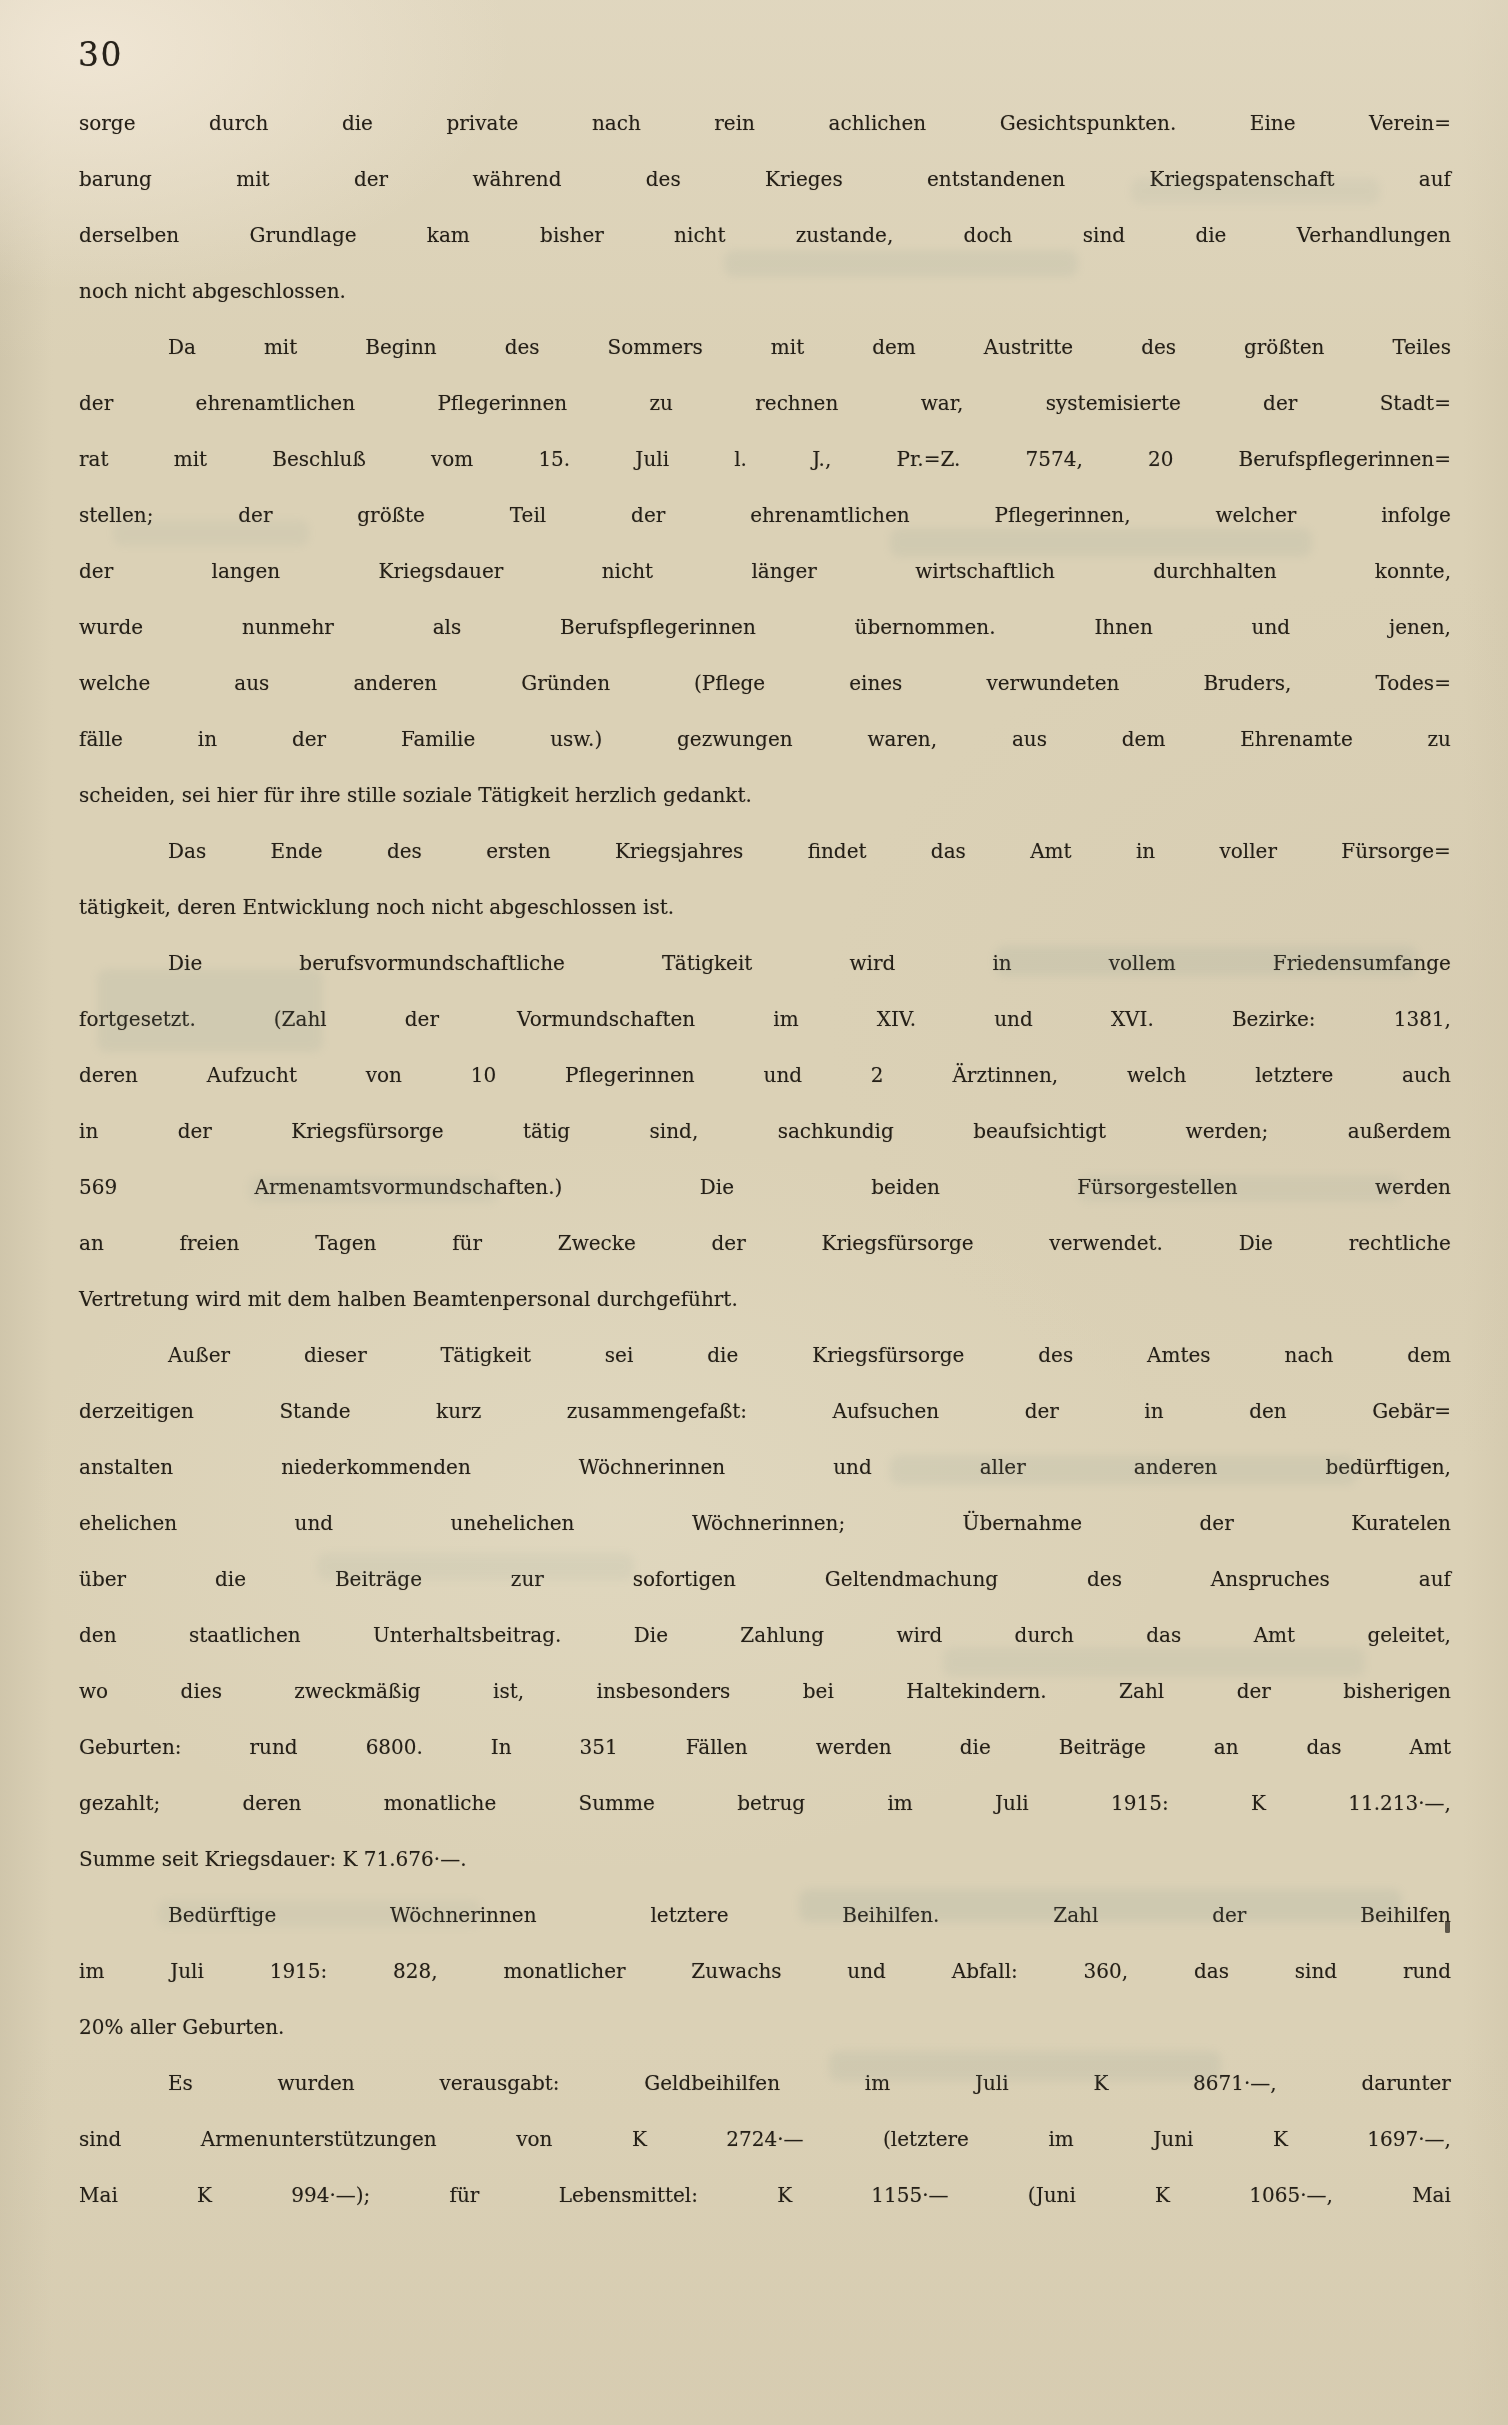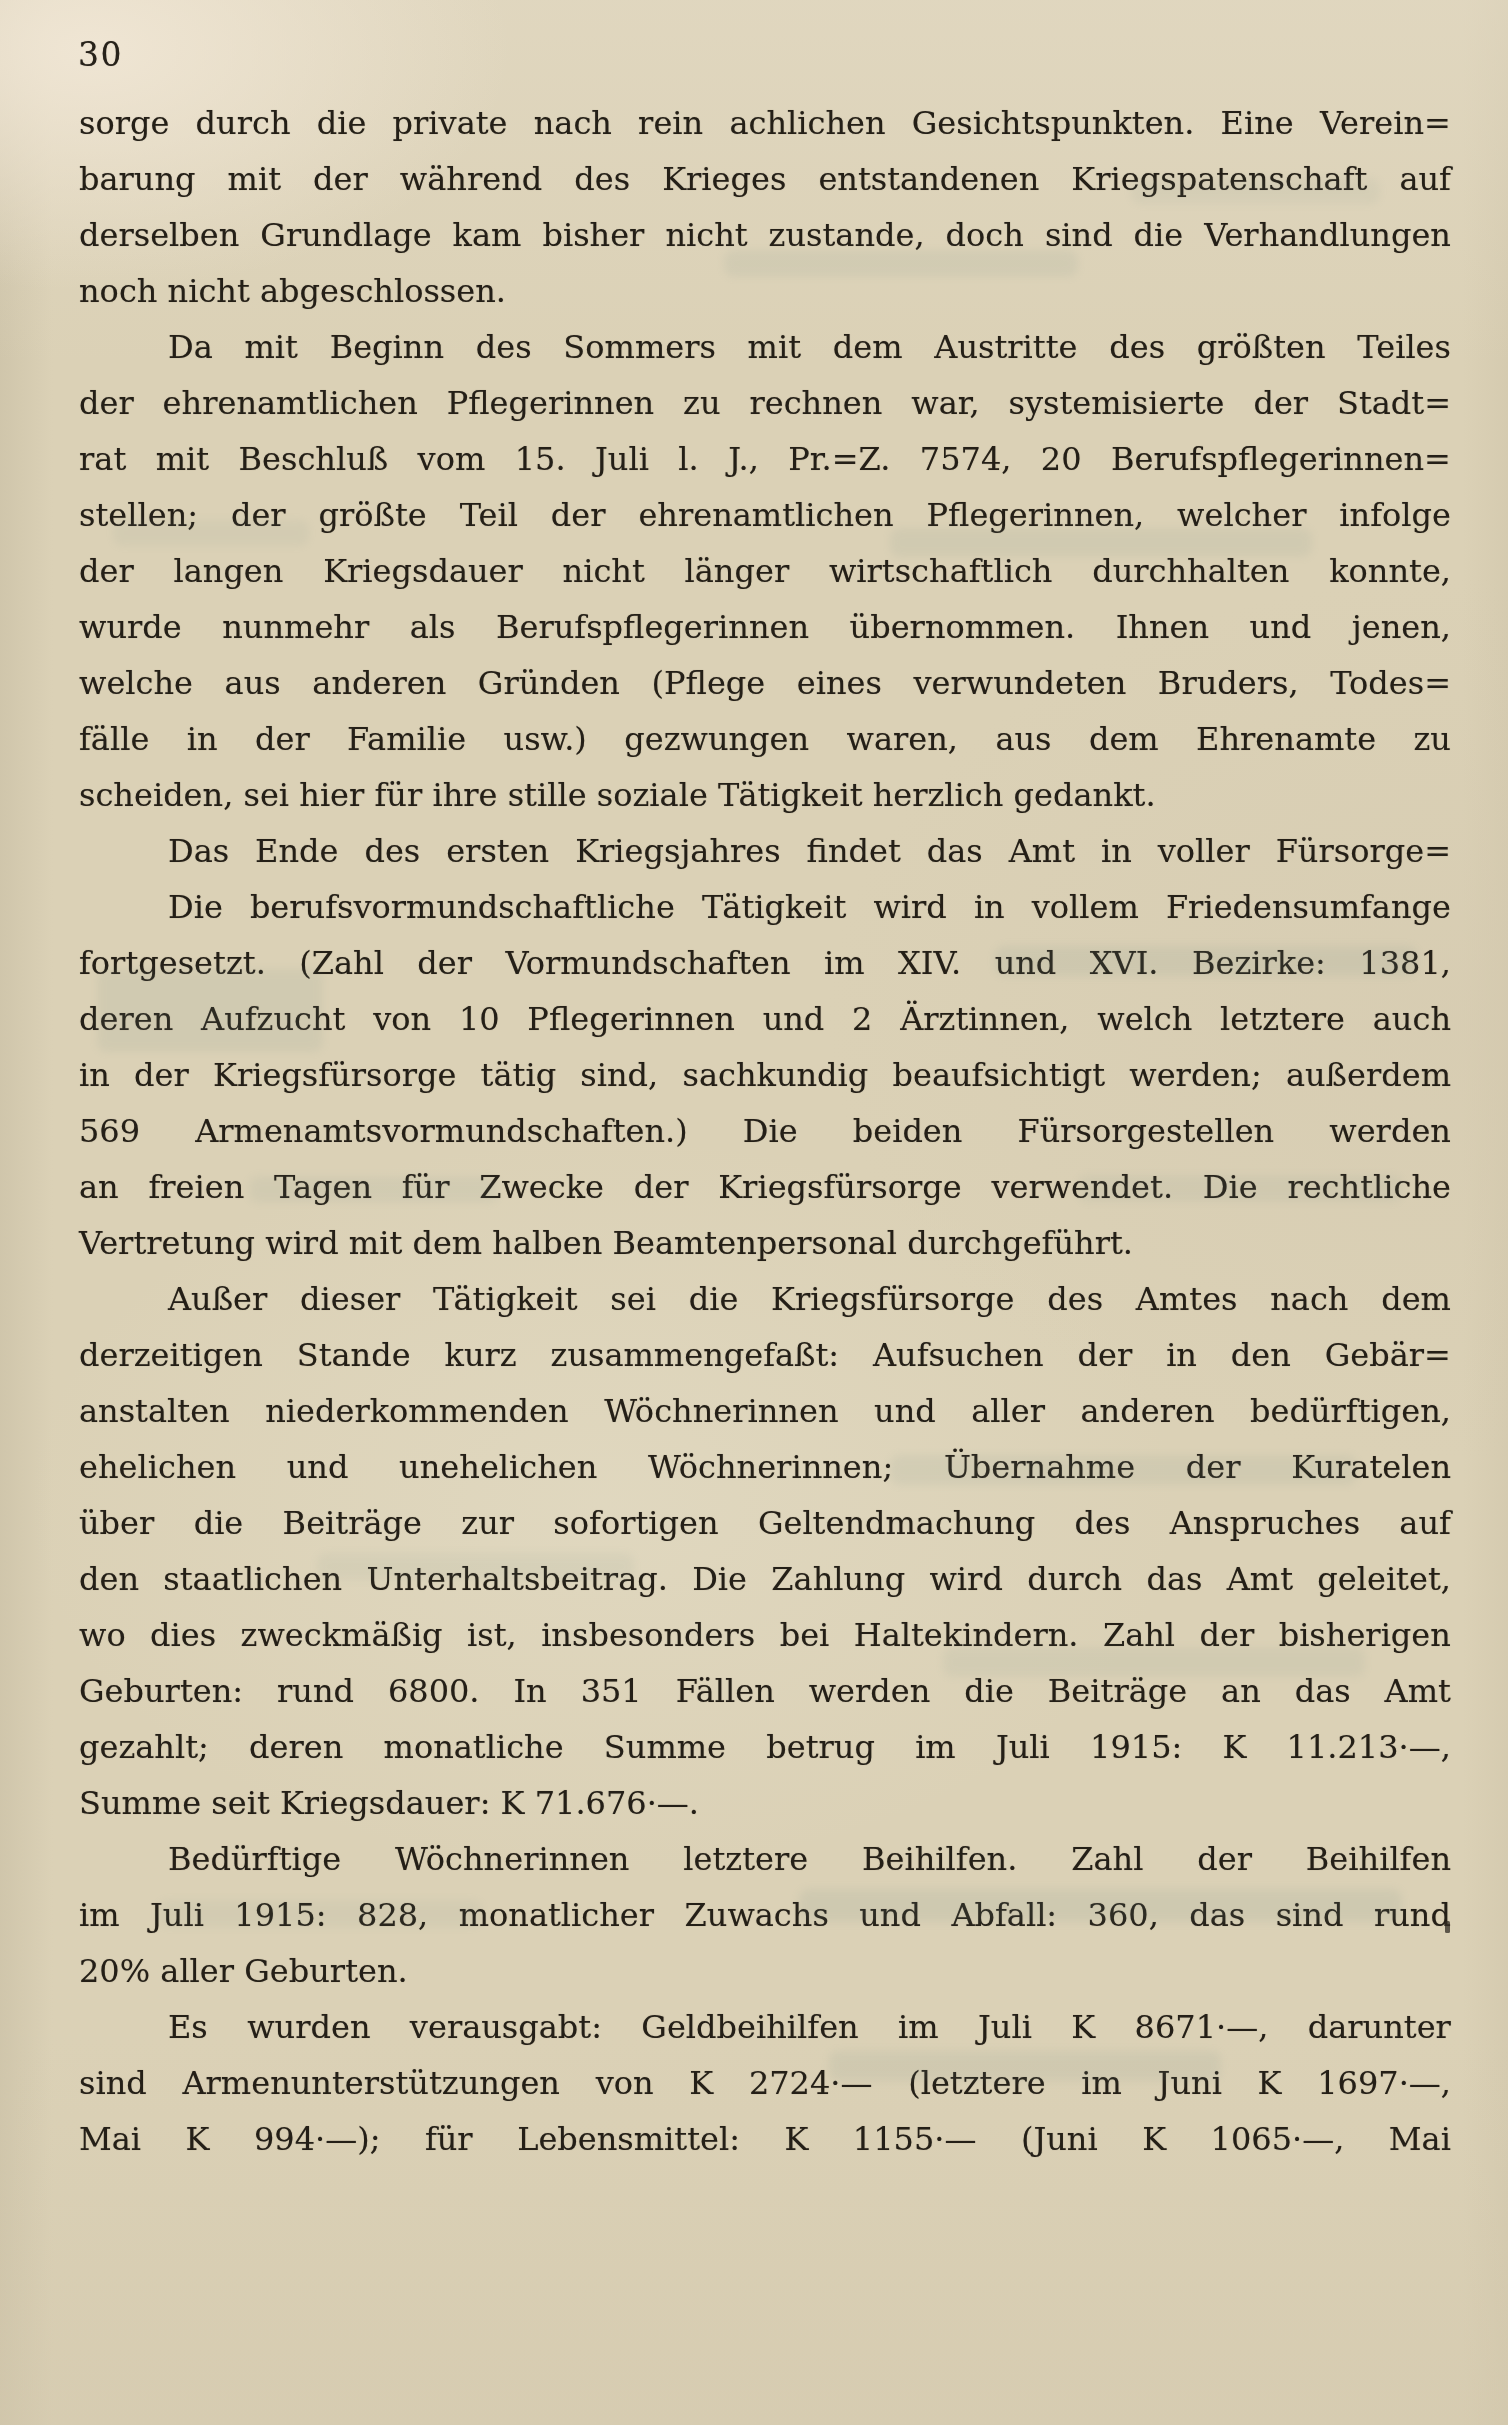"sorge" .line { font-size: 32px -> 20px }
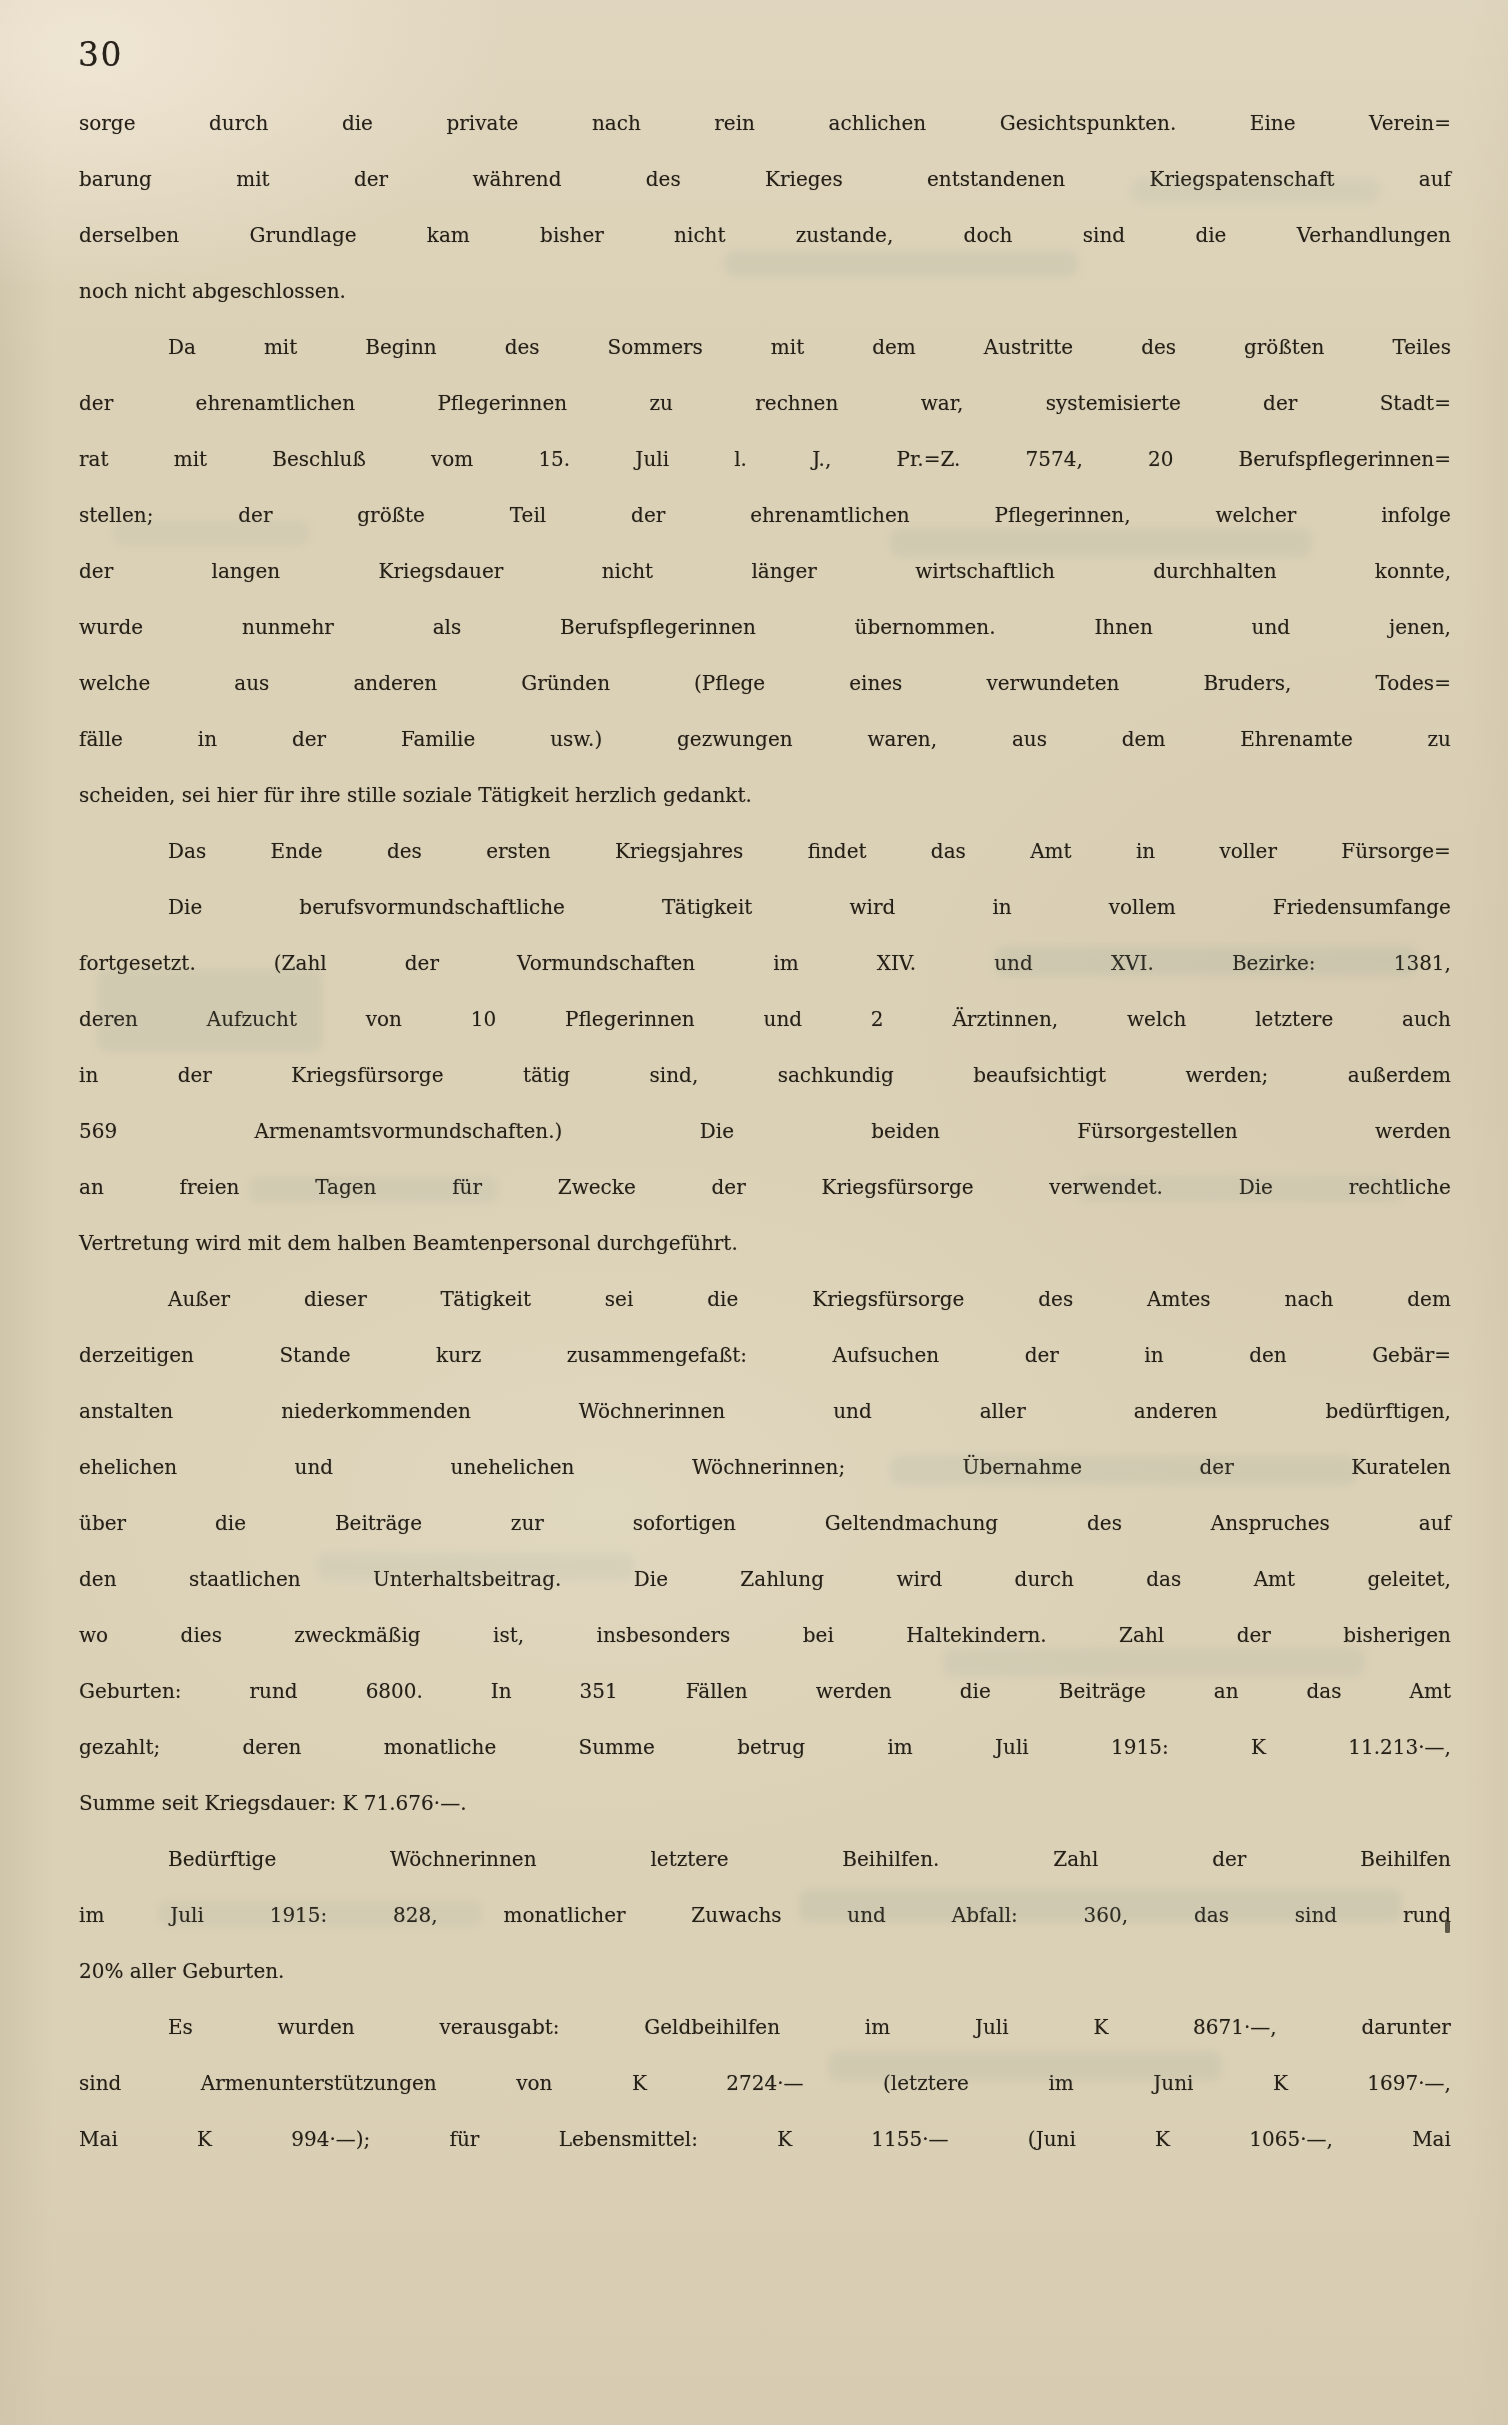"tätigkeit, deren Entwicklung noch nicht" div.line { html: none -> <div>tätigkeit, deren Entwicklung noch nicht abgeschlossen ist.</div> }
